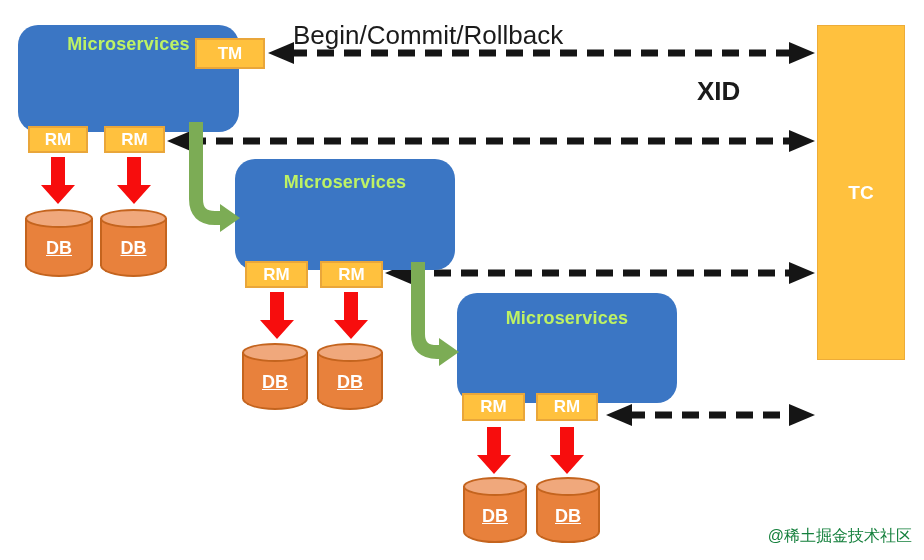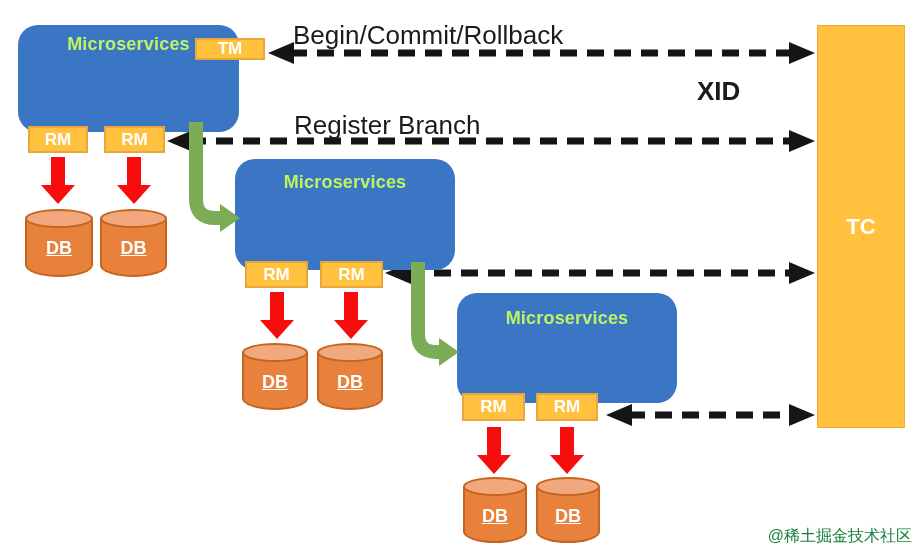"TM" div.badge { height: 22px -> 31px }
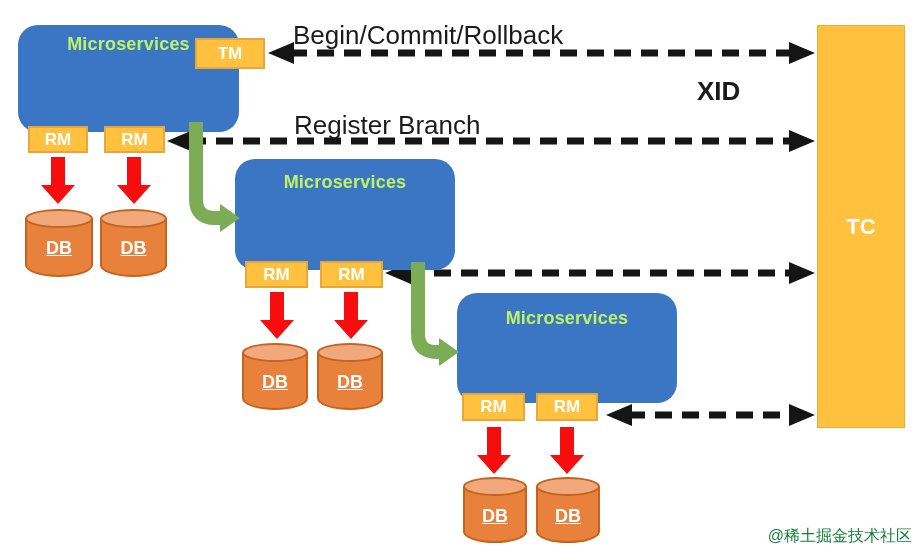"Register Branch" div.flow-label { html: <div>Register Branch</div> -> none }
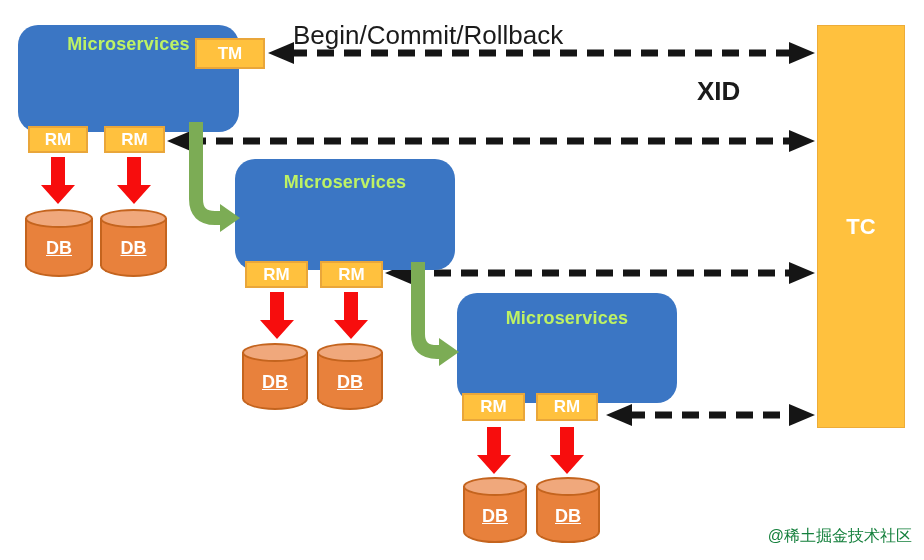"TC" .tc-box { font-size: 22px -> 19px; height: 403px -> 335px }
